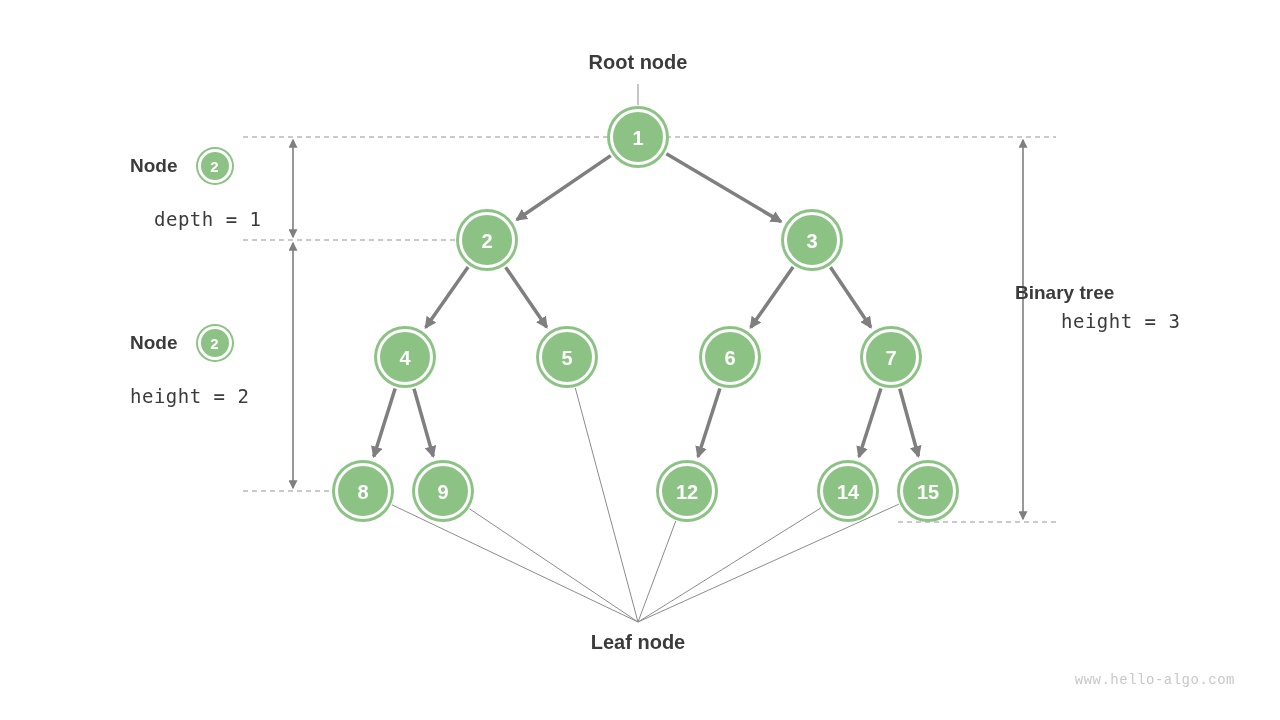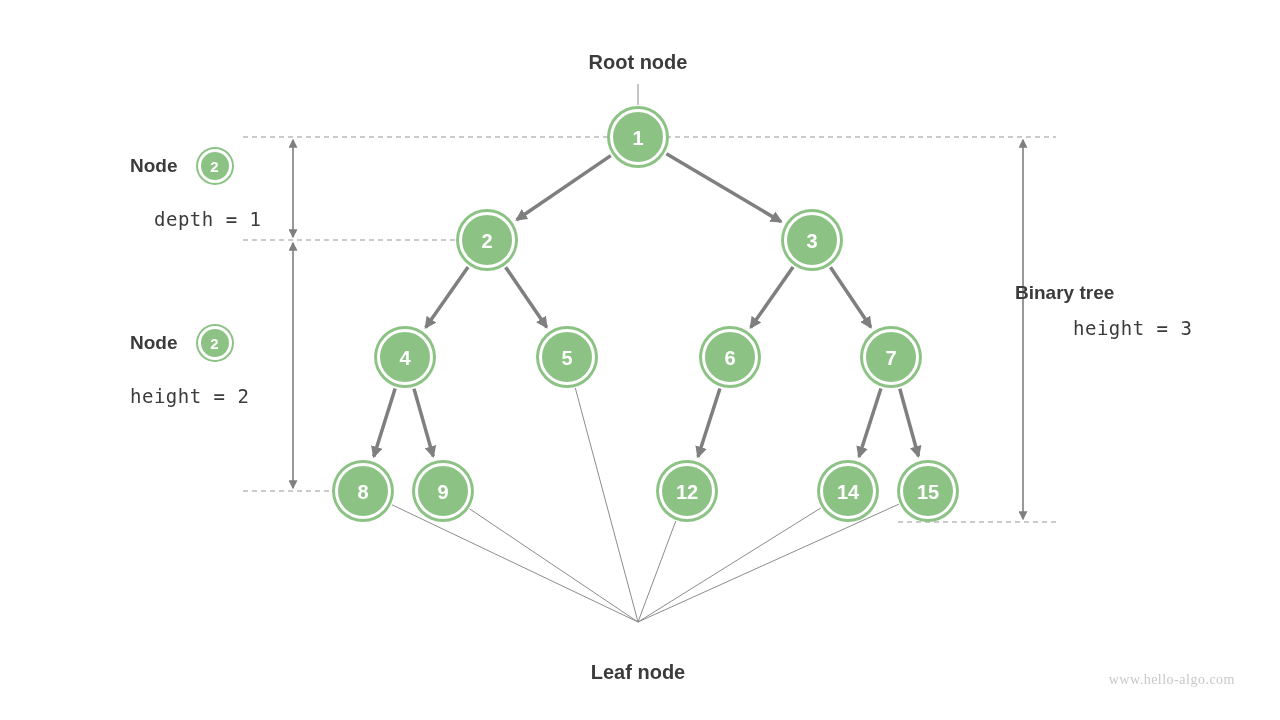"height = 3" div.overlay { margin-left: 12px -> none; top: 317px -> 310px }
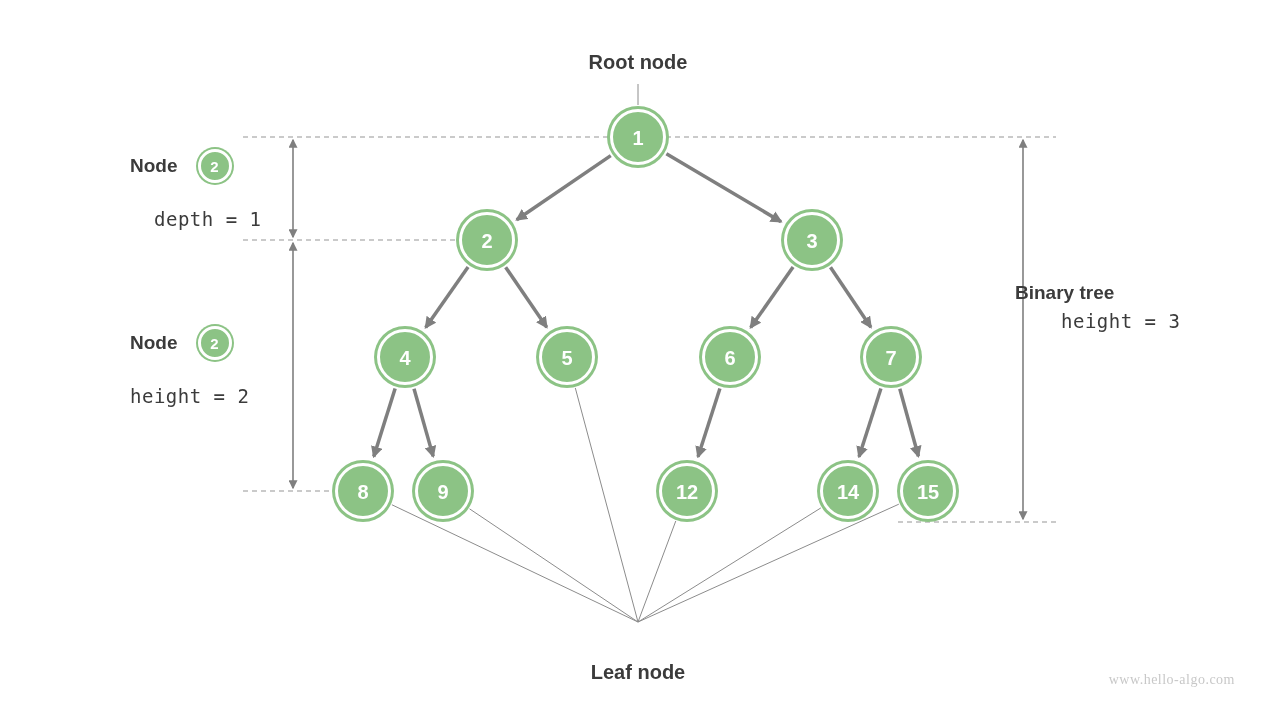"Leaf node" div.overlay { top: 661px -> 631px }
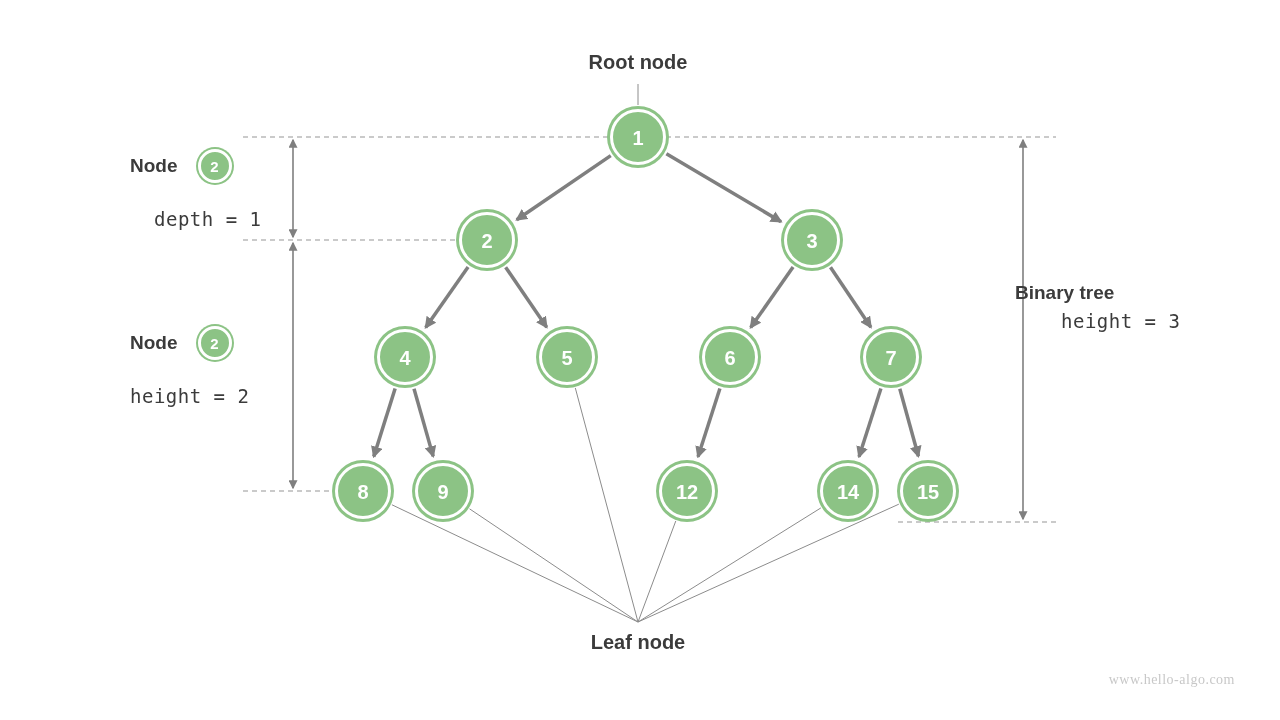"www.hello-algo.com" .watermark { font-family: Liberation Serif, serif -> Liberation Mono, monospace }
